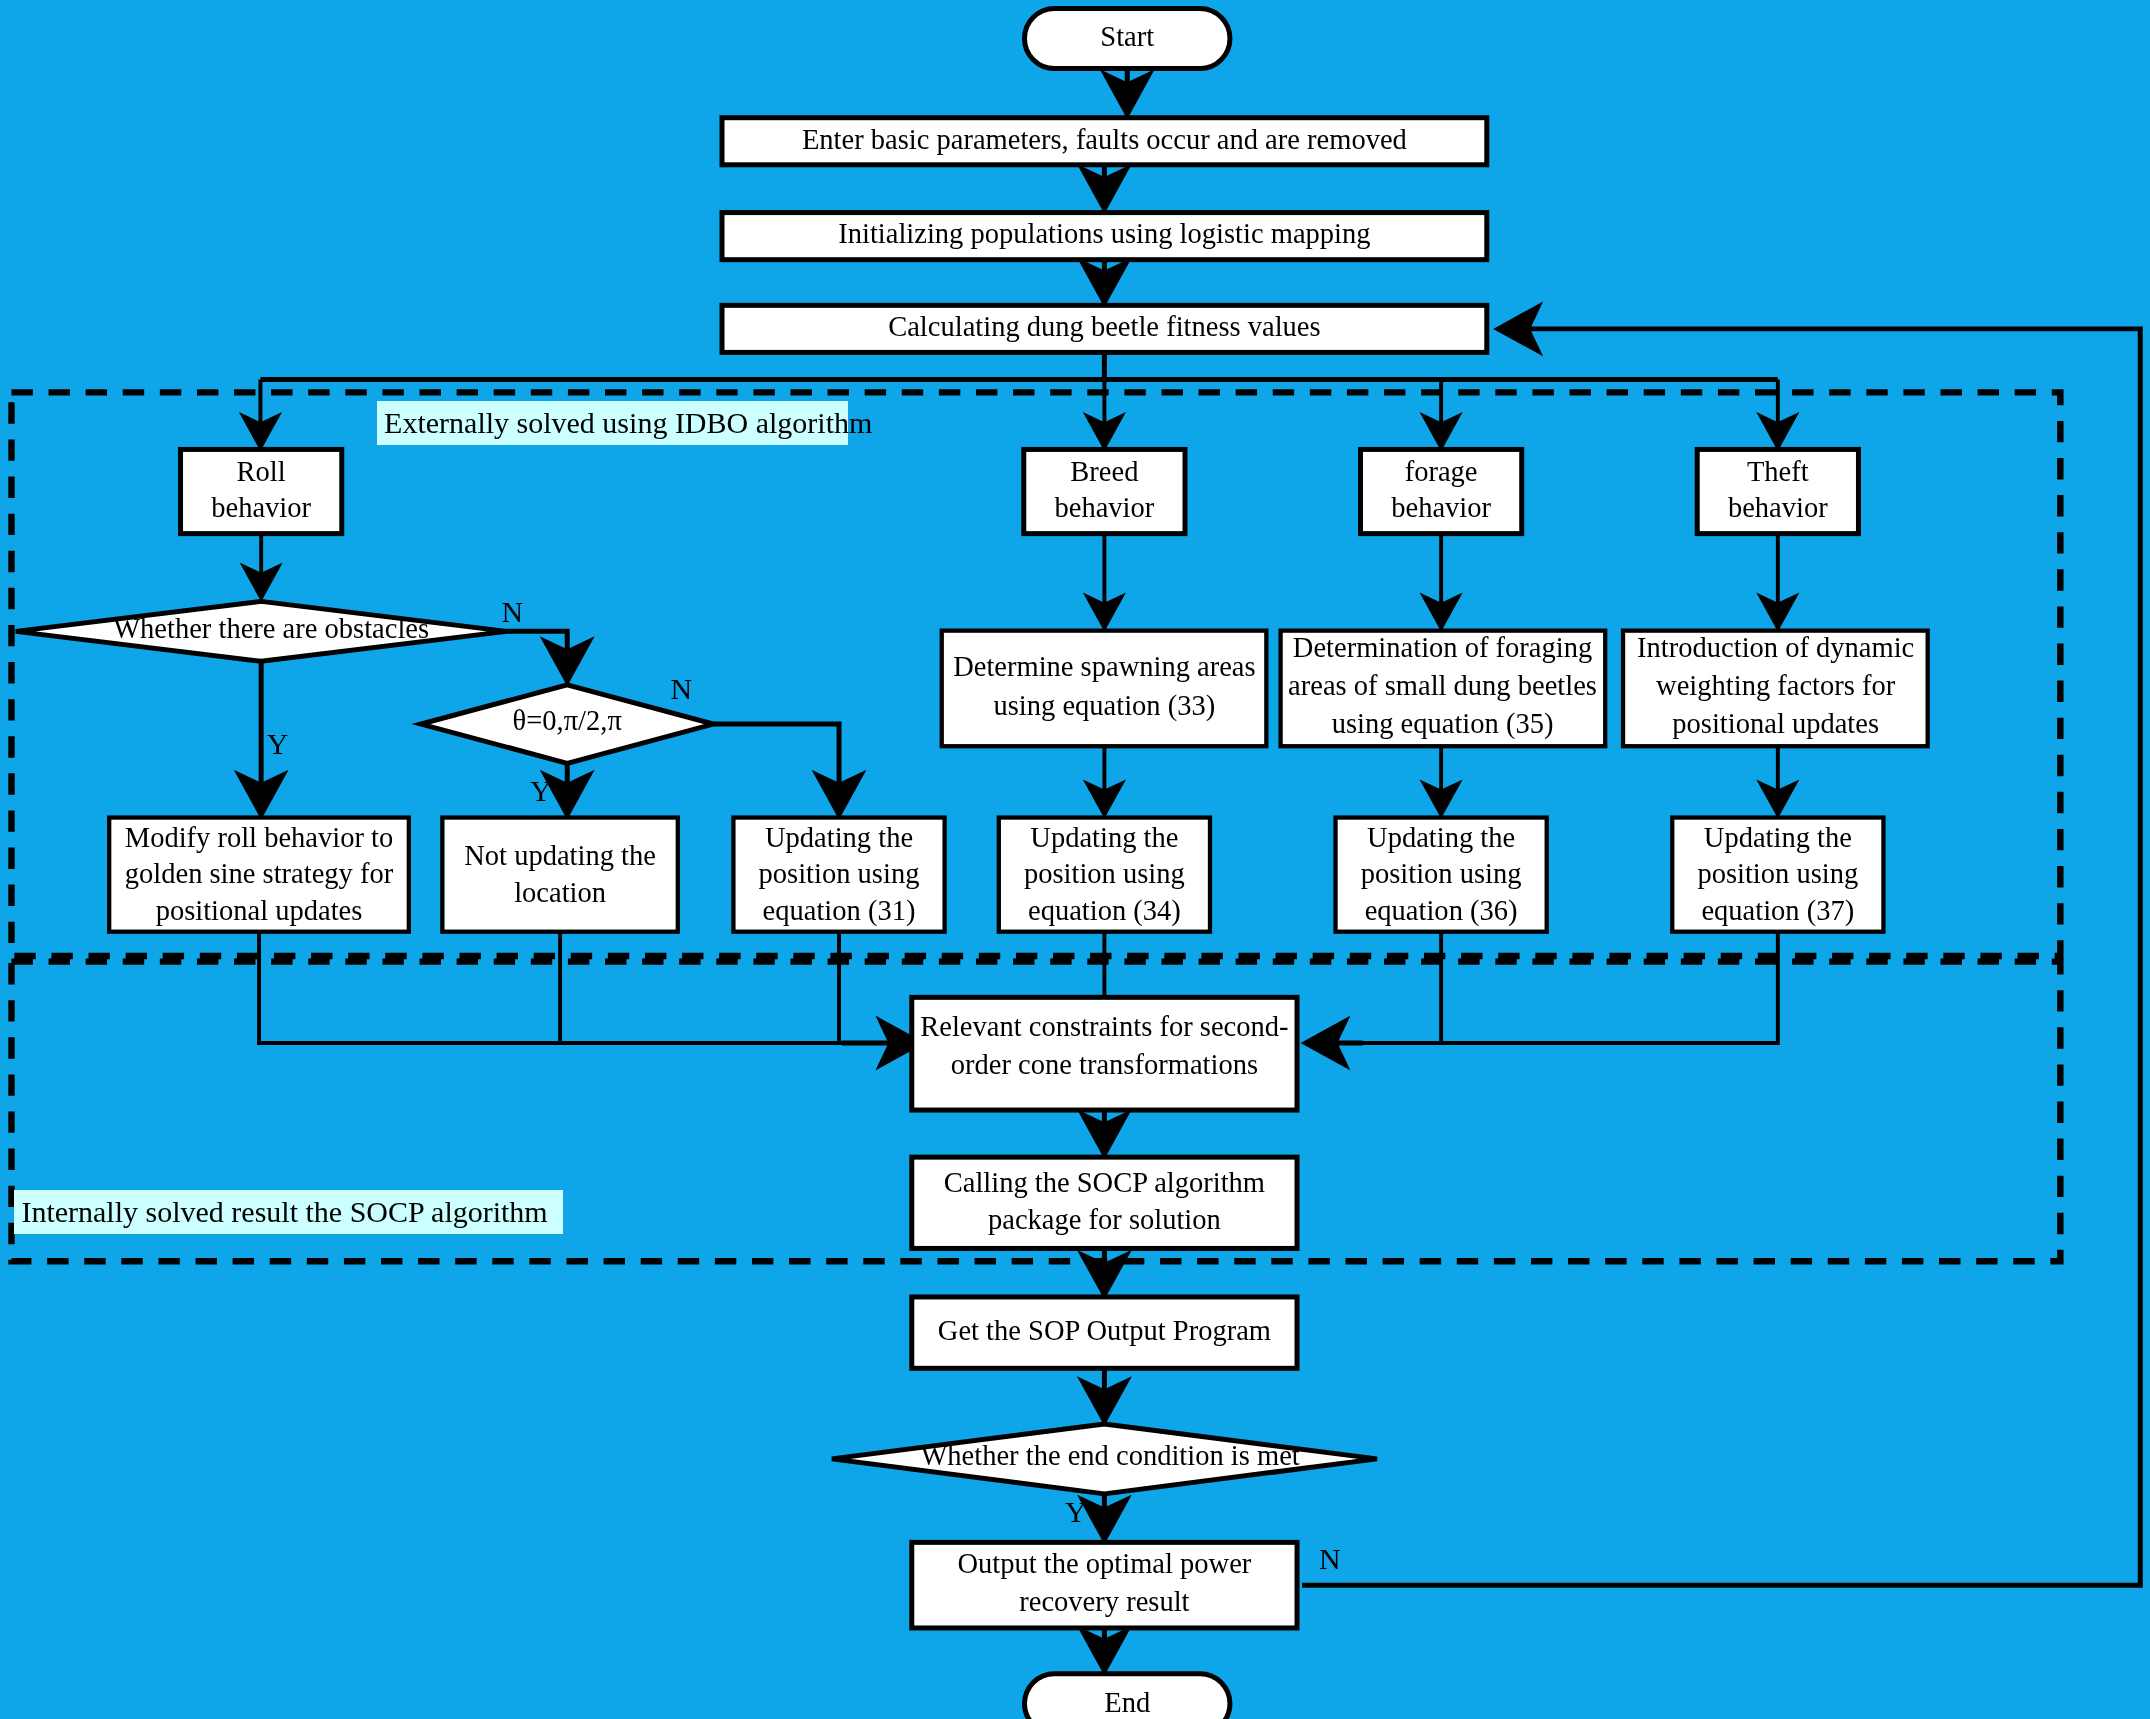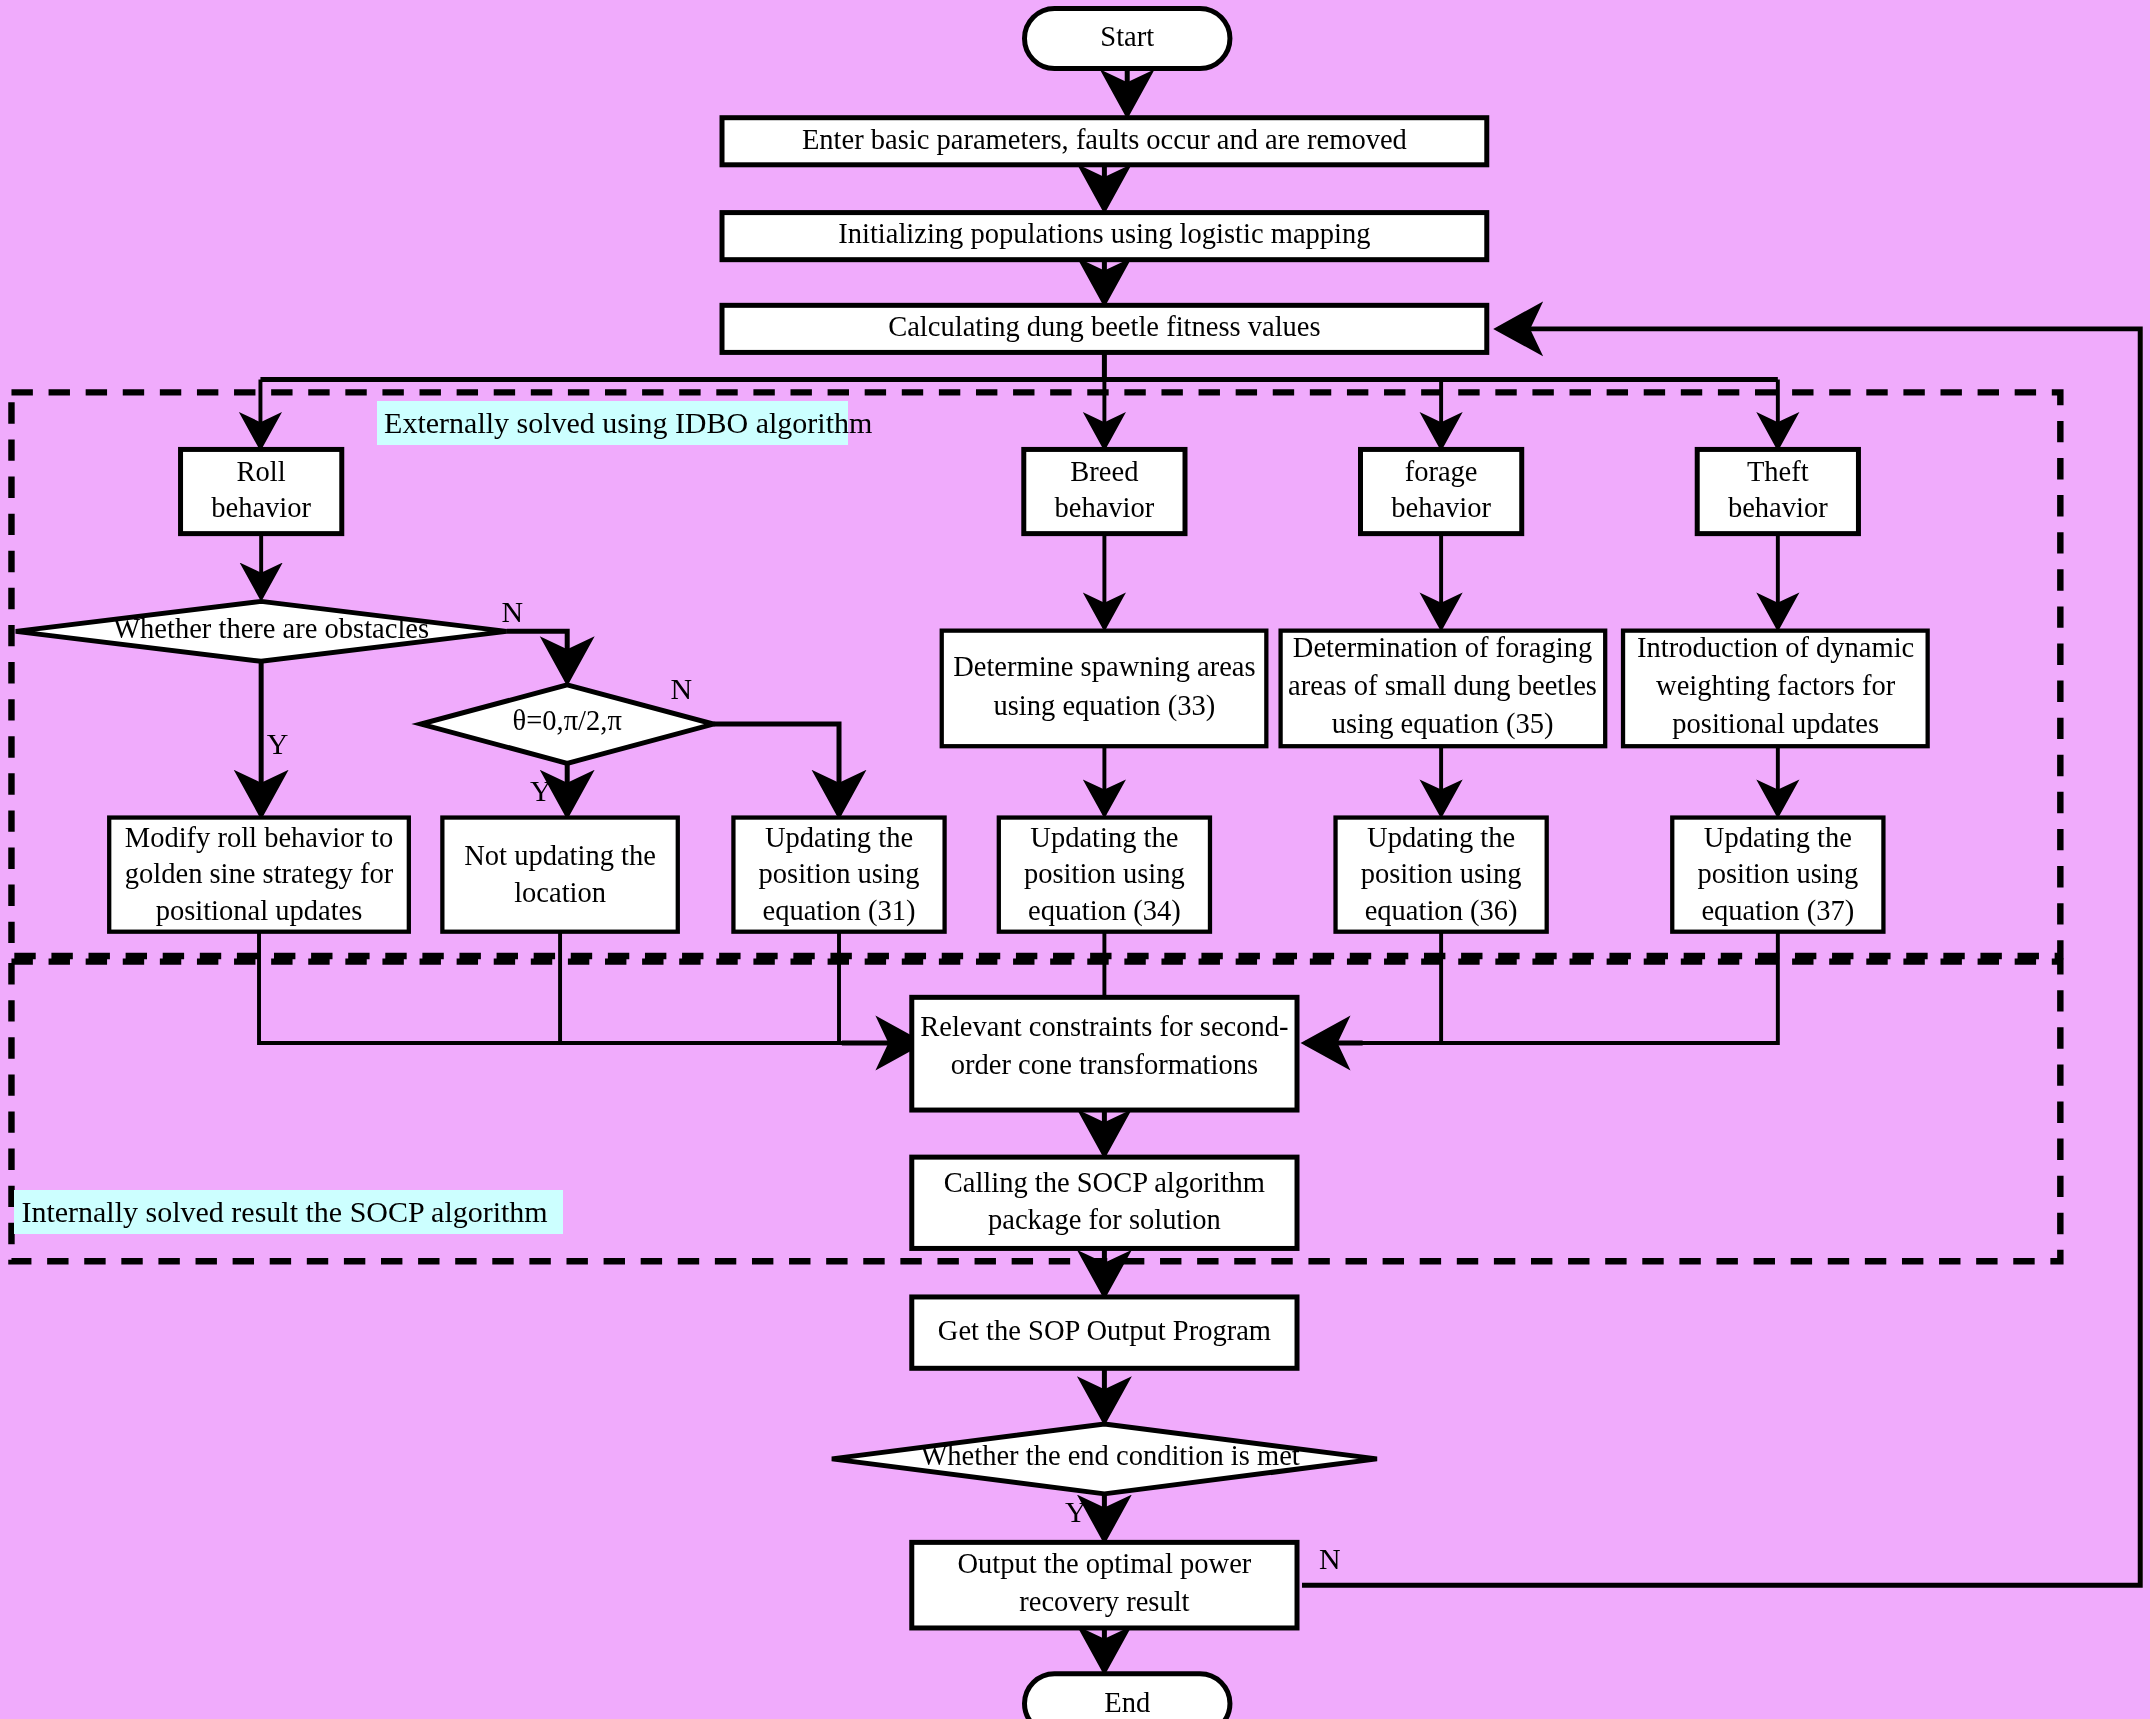"Start" #stage { background: #f0abfc -> #0ea5e9 }
